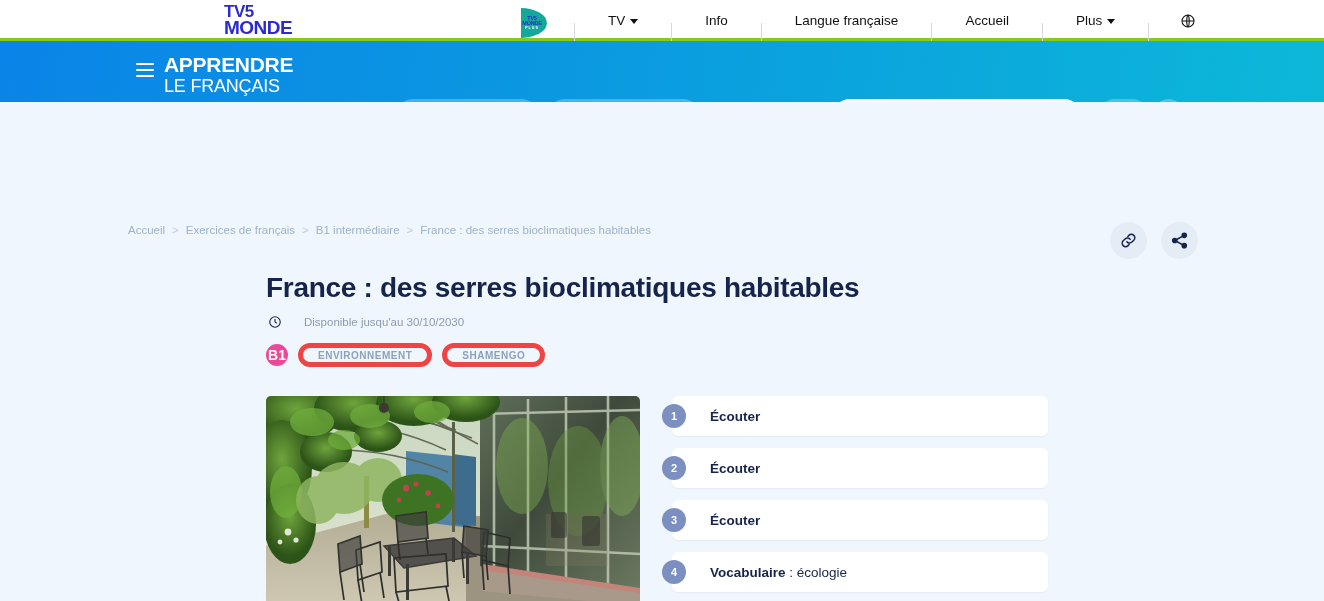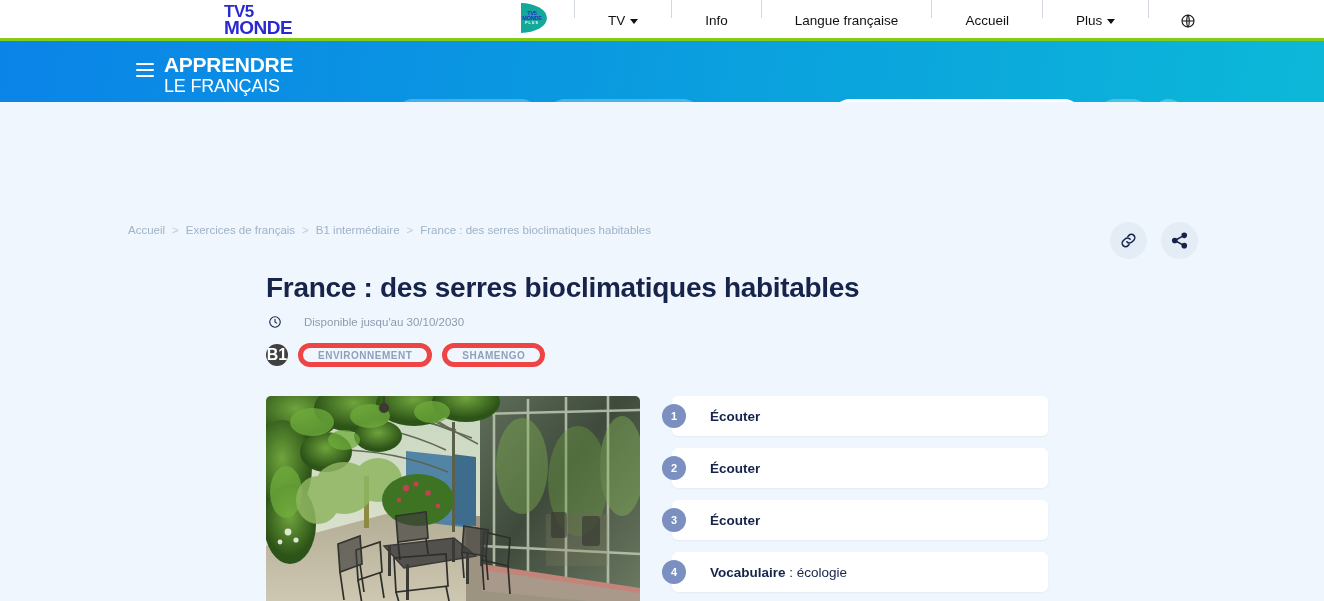"TV" .topnav { align-items: flex-start -> flex-end }
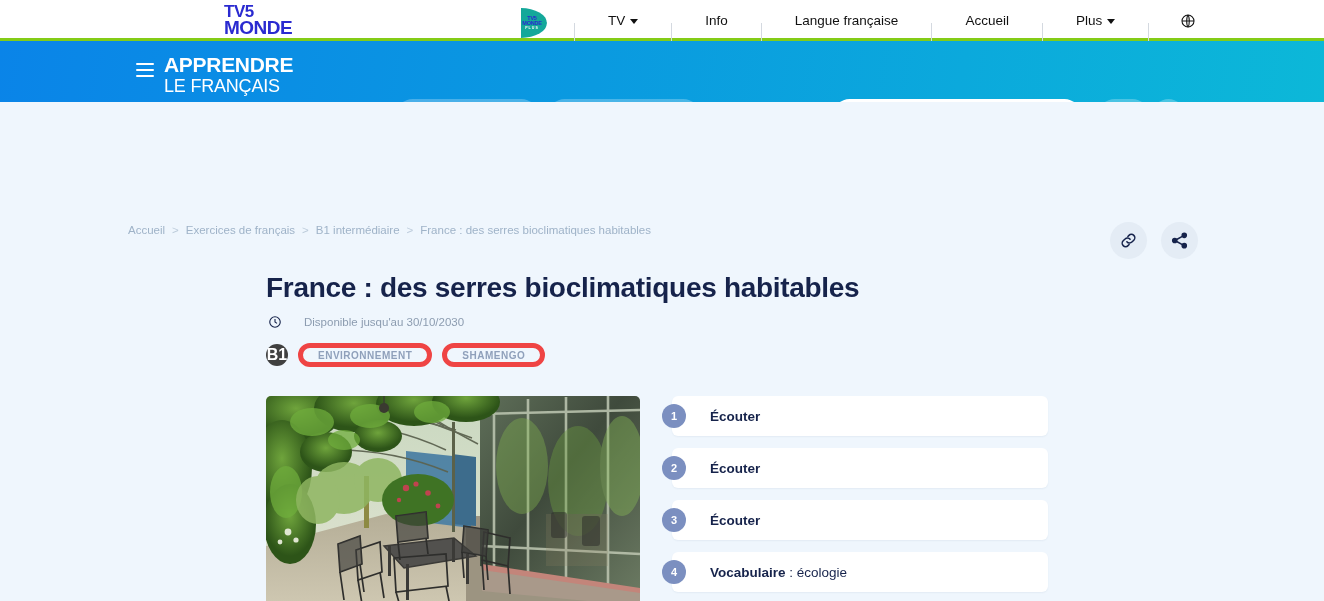"B1" .lvl-badge { background: #404040 -> #ec4899; font-size: 16px -> 14px }
